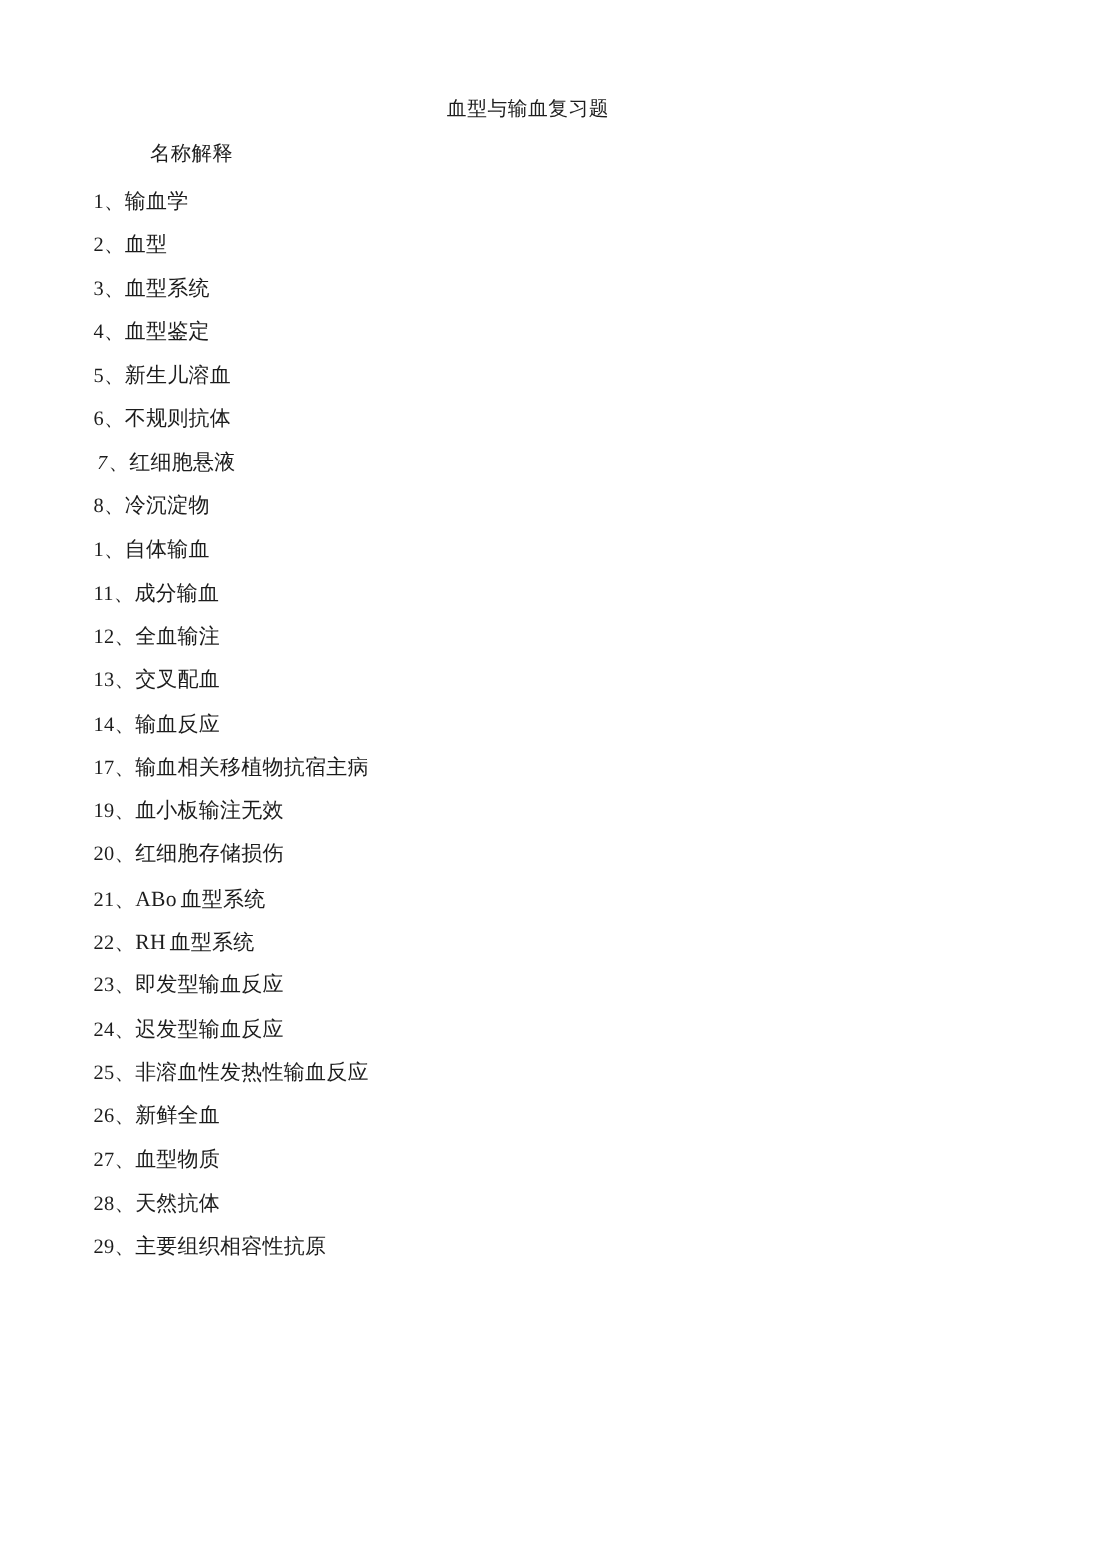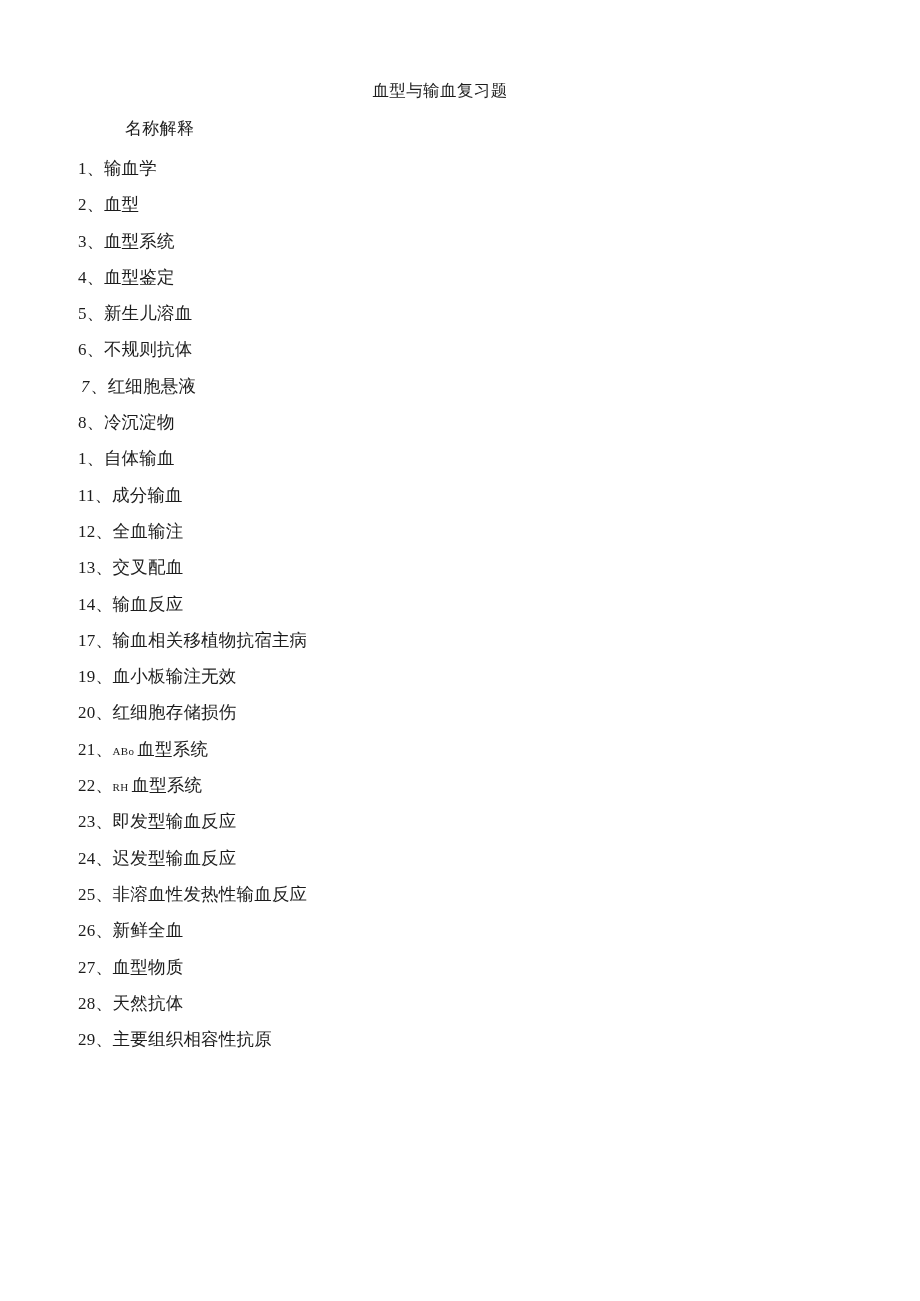"ABo" .latin { font-size: 11px -> 18px }
